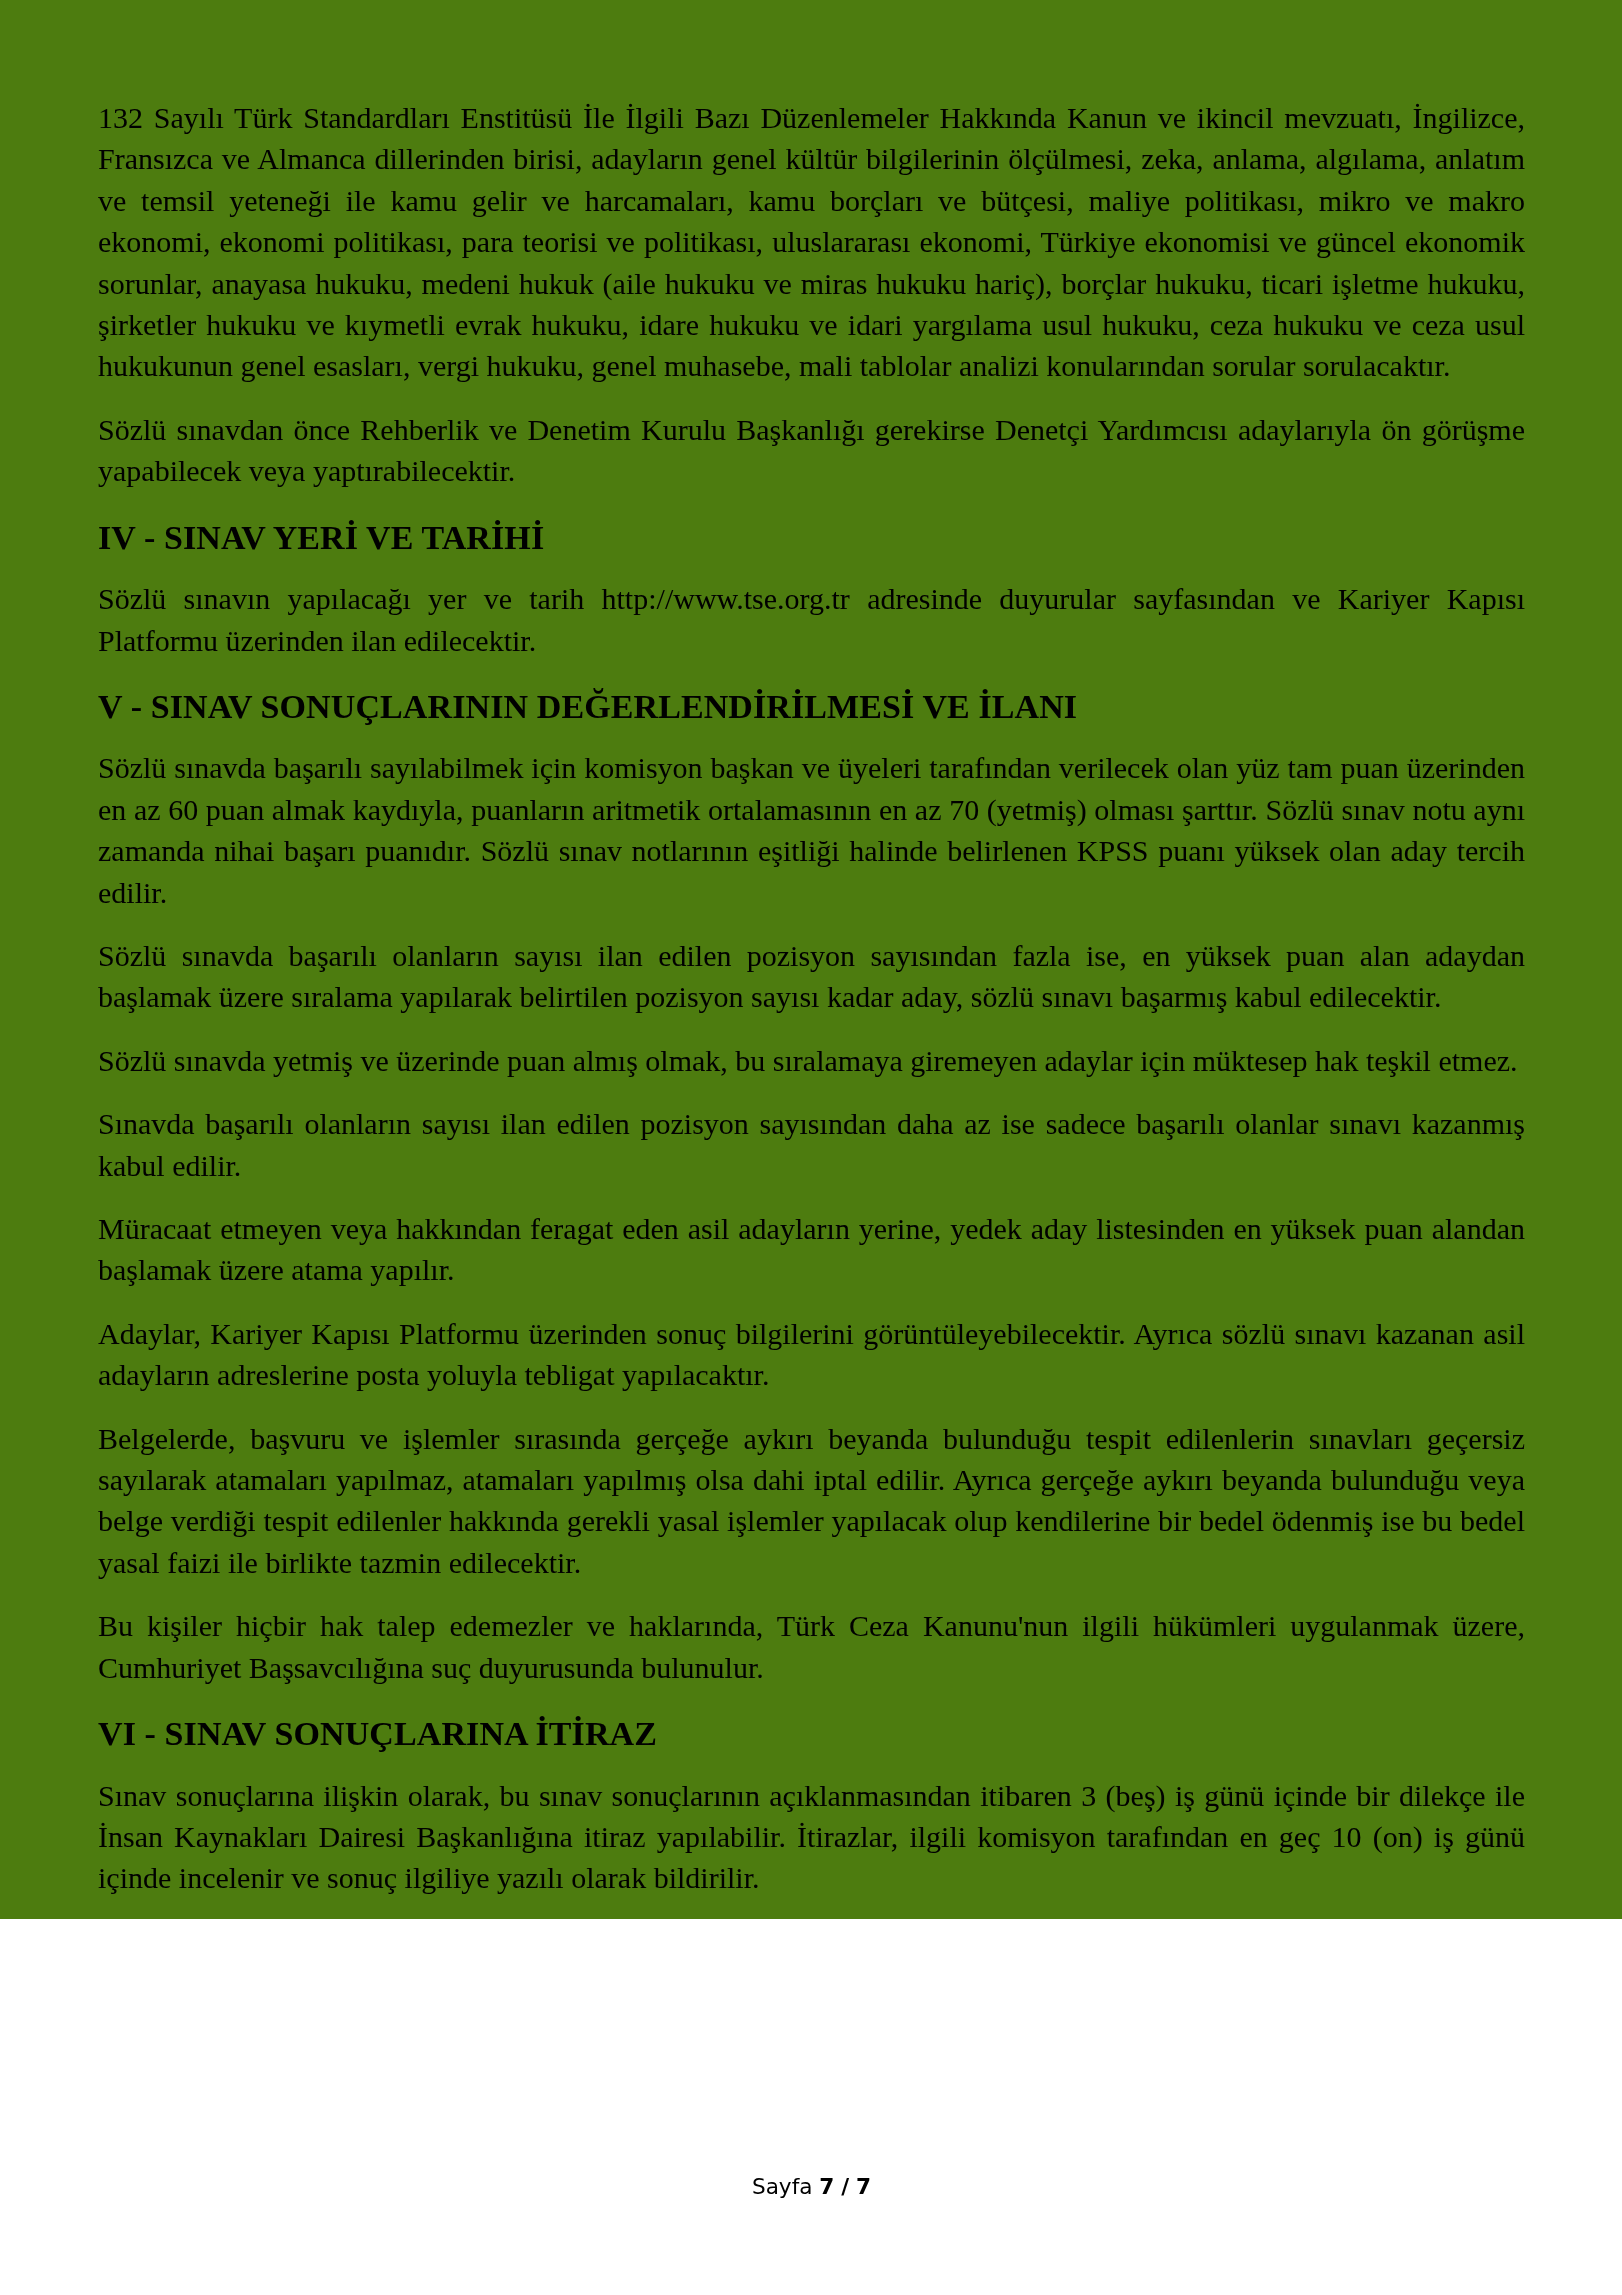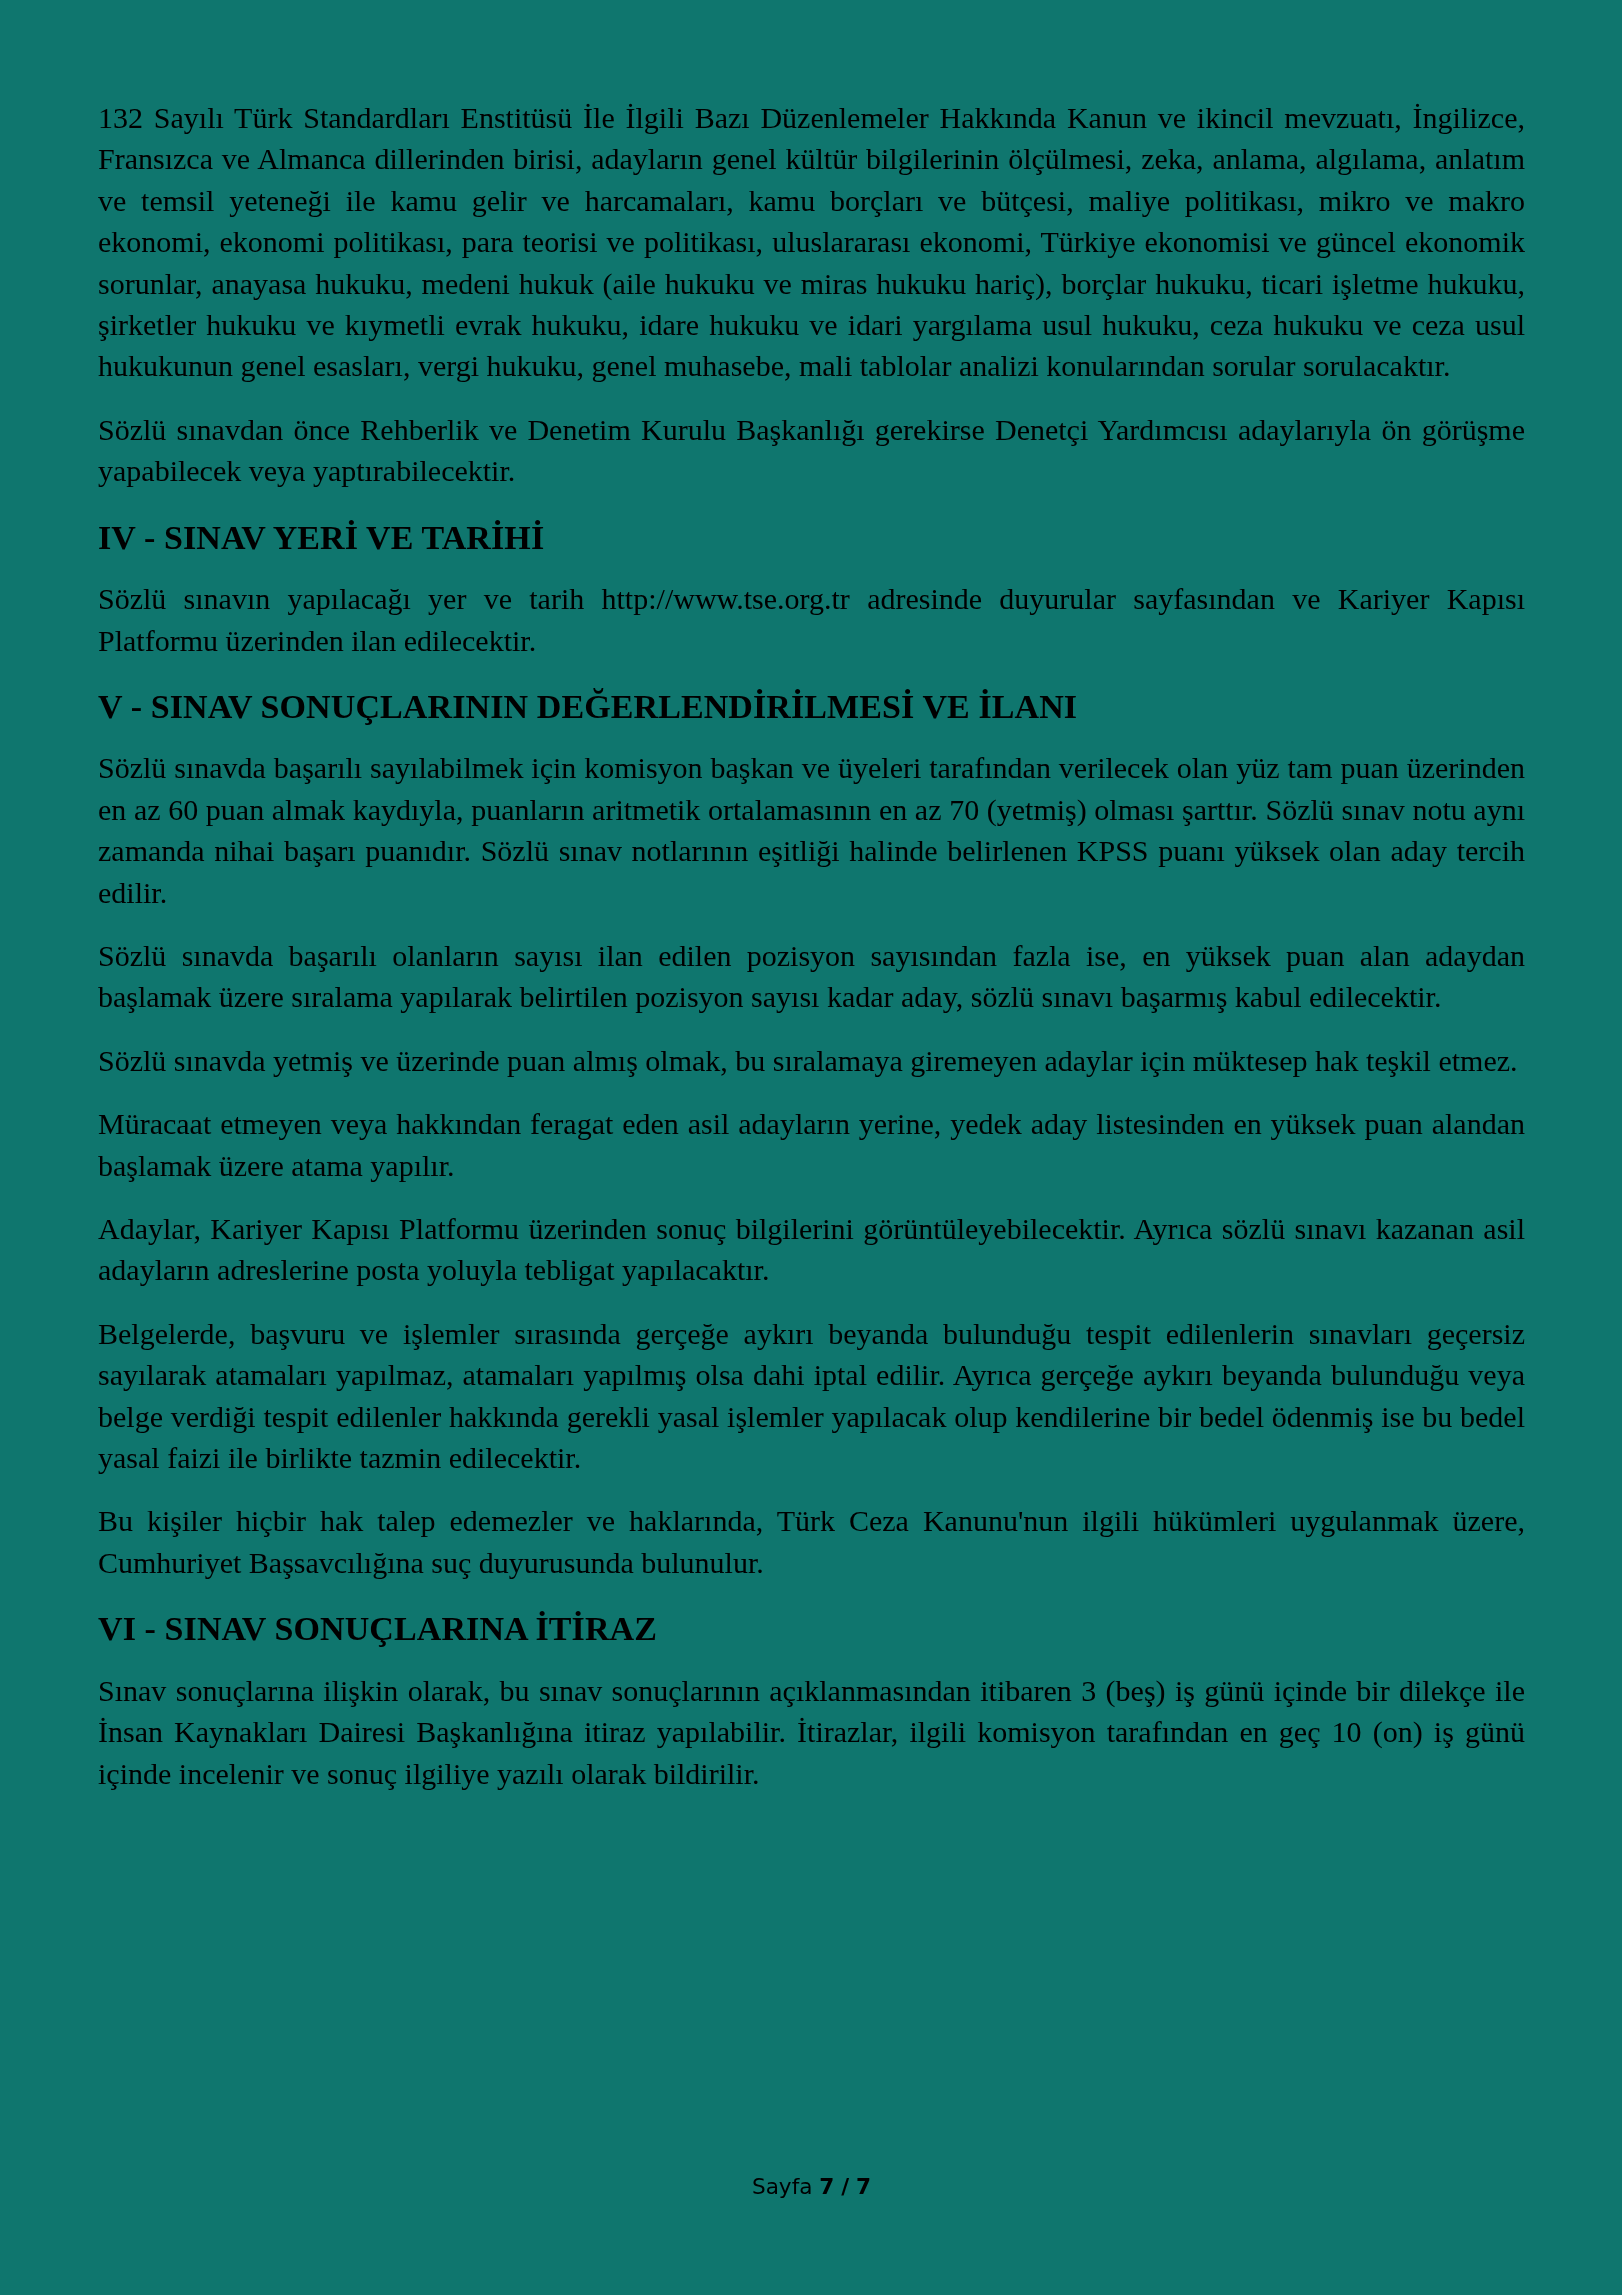"132 Sayılı Türk Standardları Enstitüsü" .page { background: #0f766e -> #4d7c0f; height: 2295px -> 1919px }
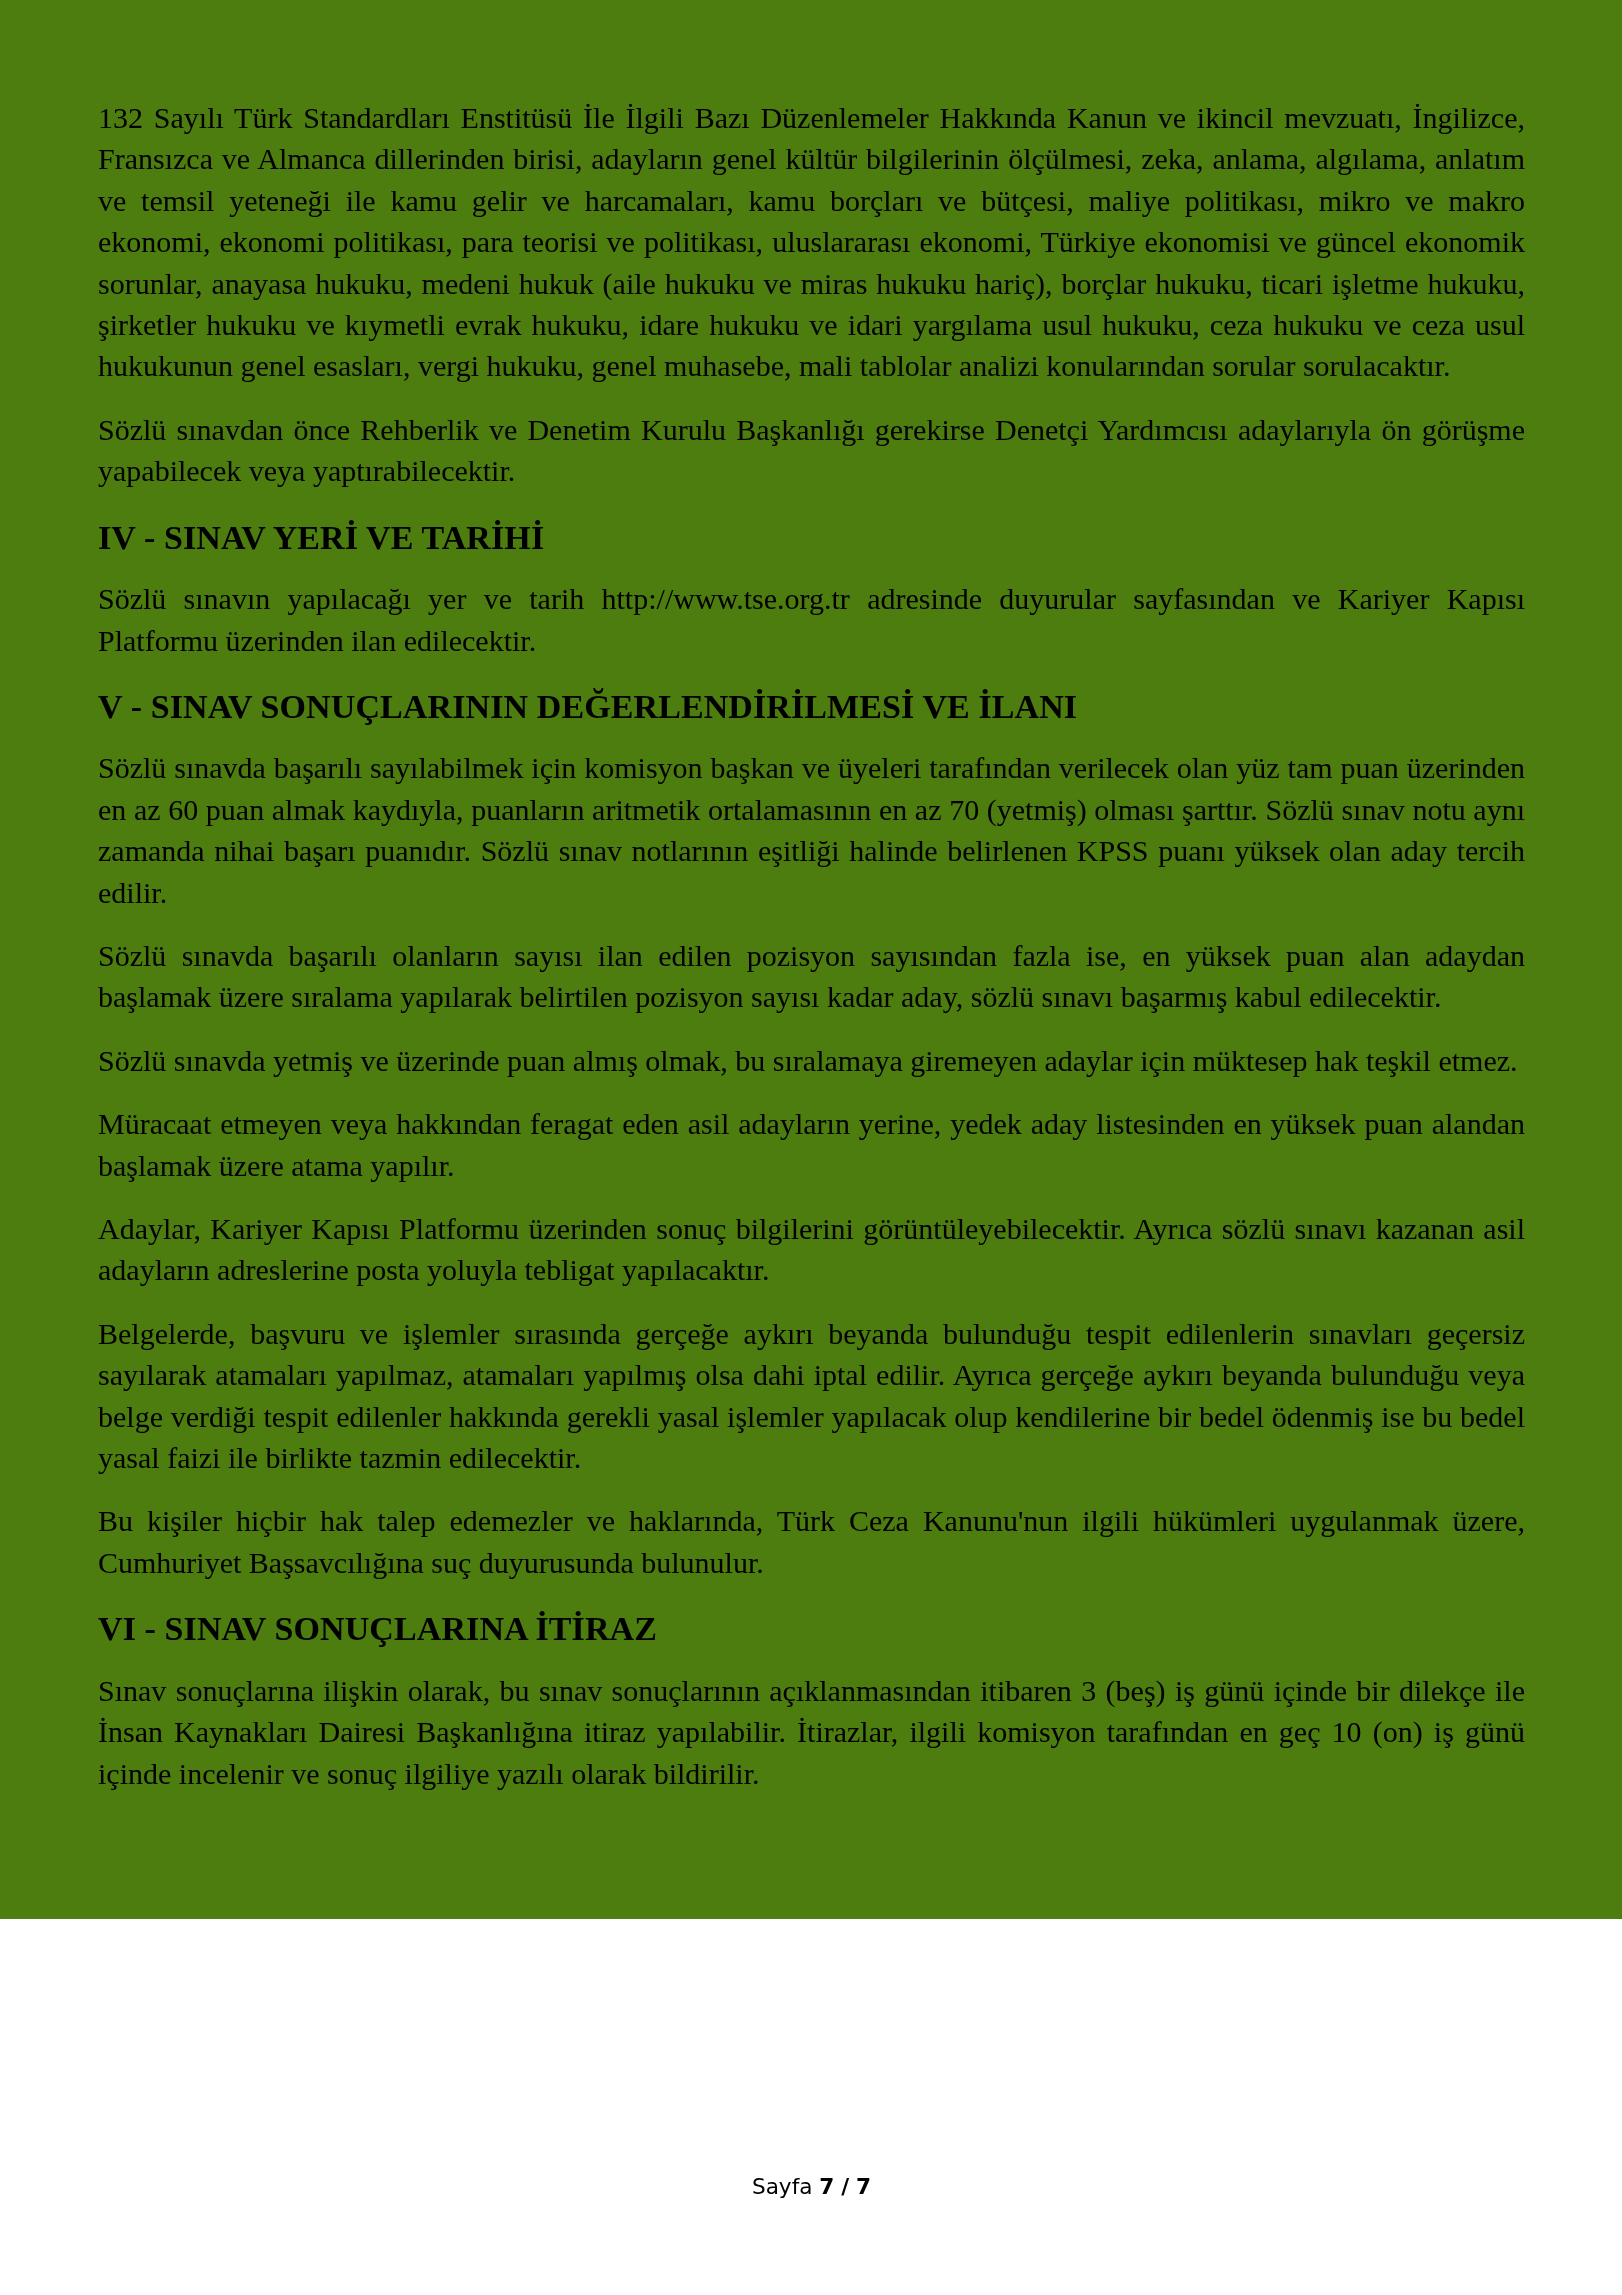"Sınavda başarılı olanların sayısı ilan" p.para { html: none -> <p>Sınavda başarılı olanların sayısı ilan edilen pozisyon sayısından daha az ise sadece başarılı olanlar sınavı kazanmış kabul edilir.</p> }
